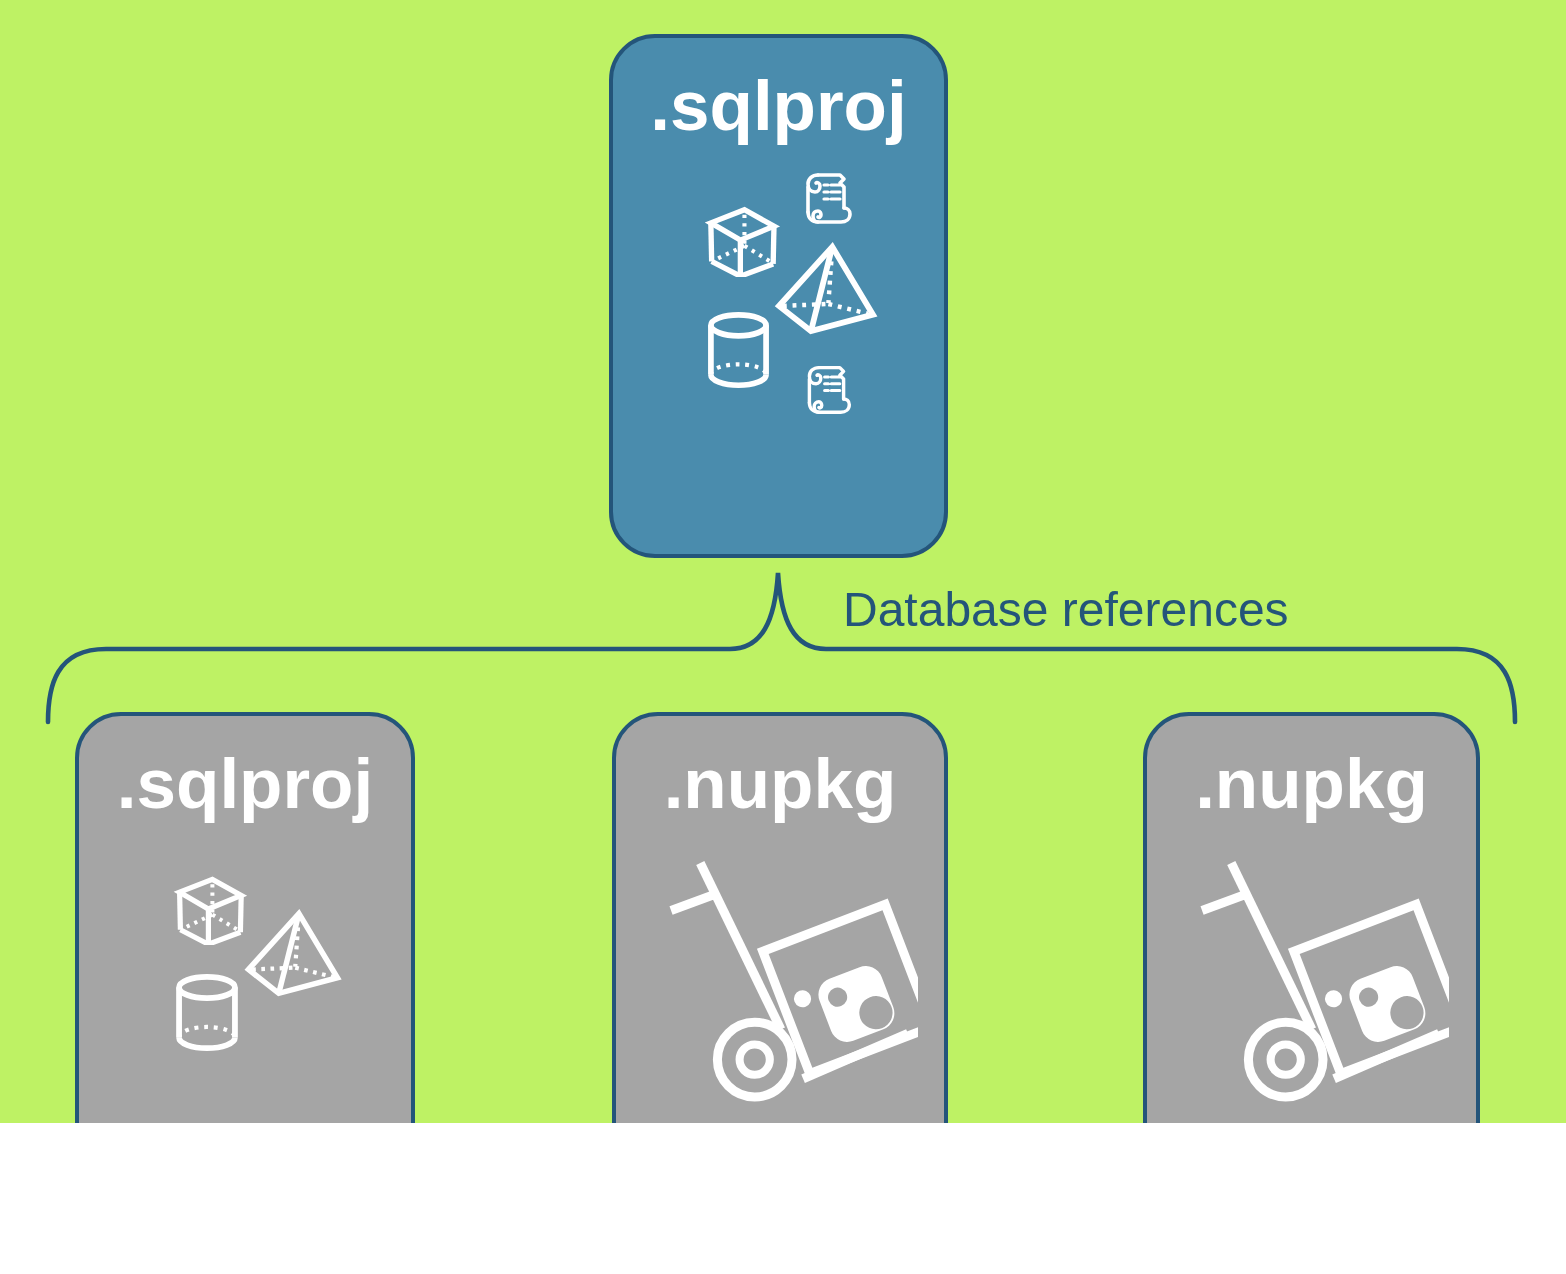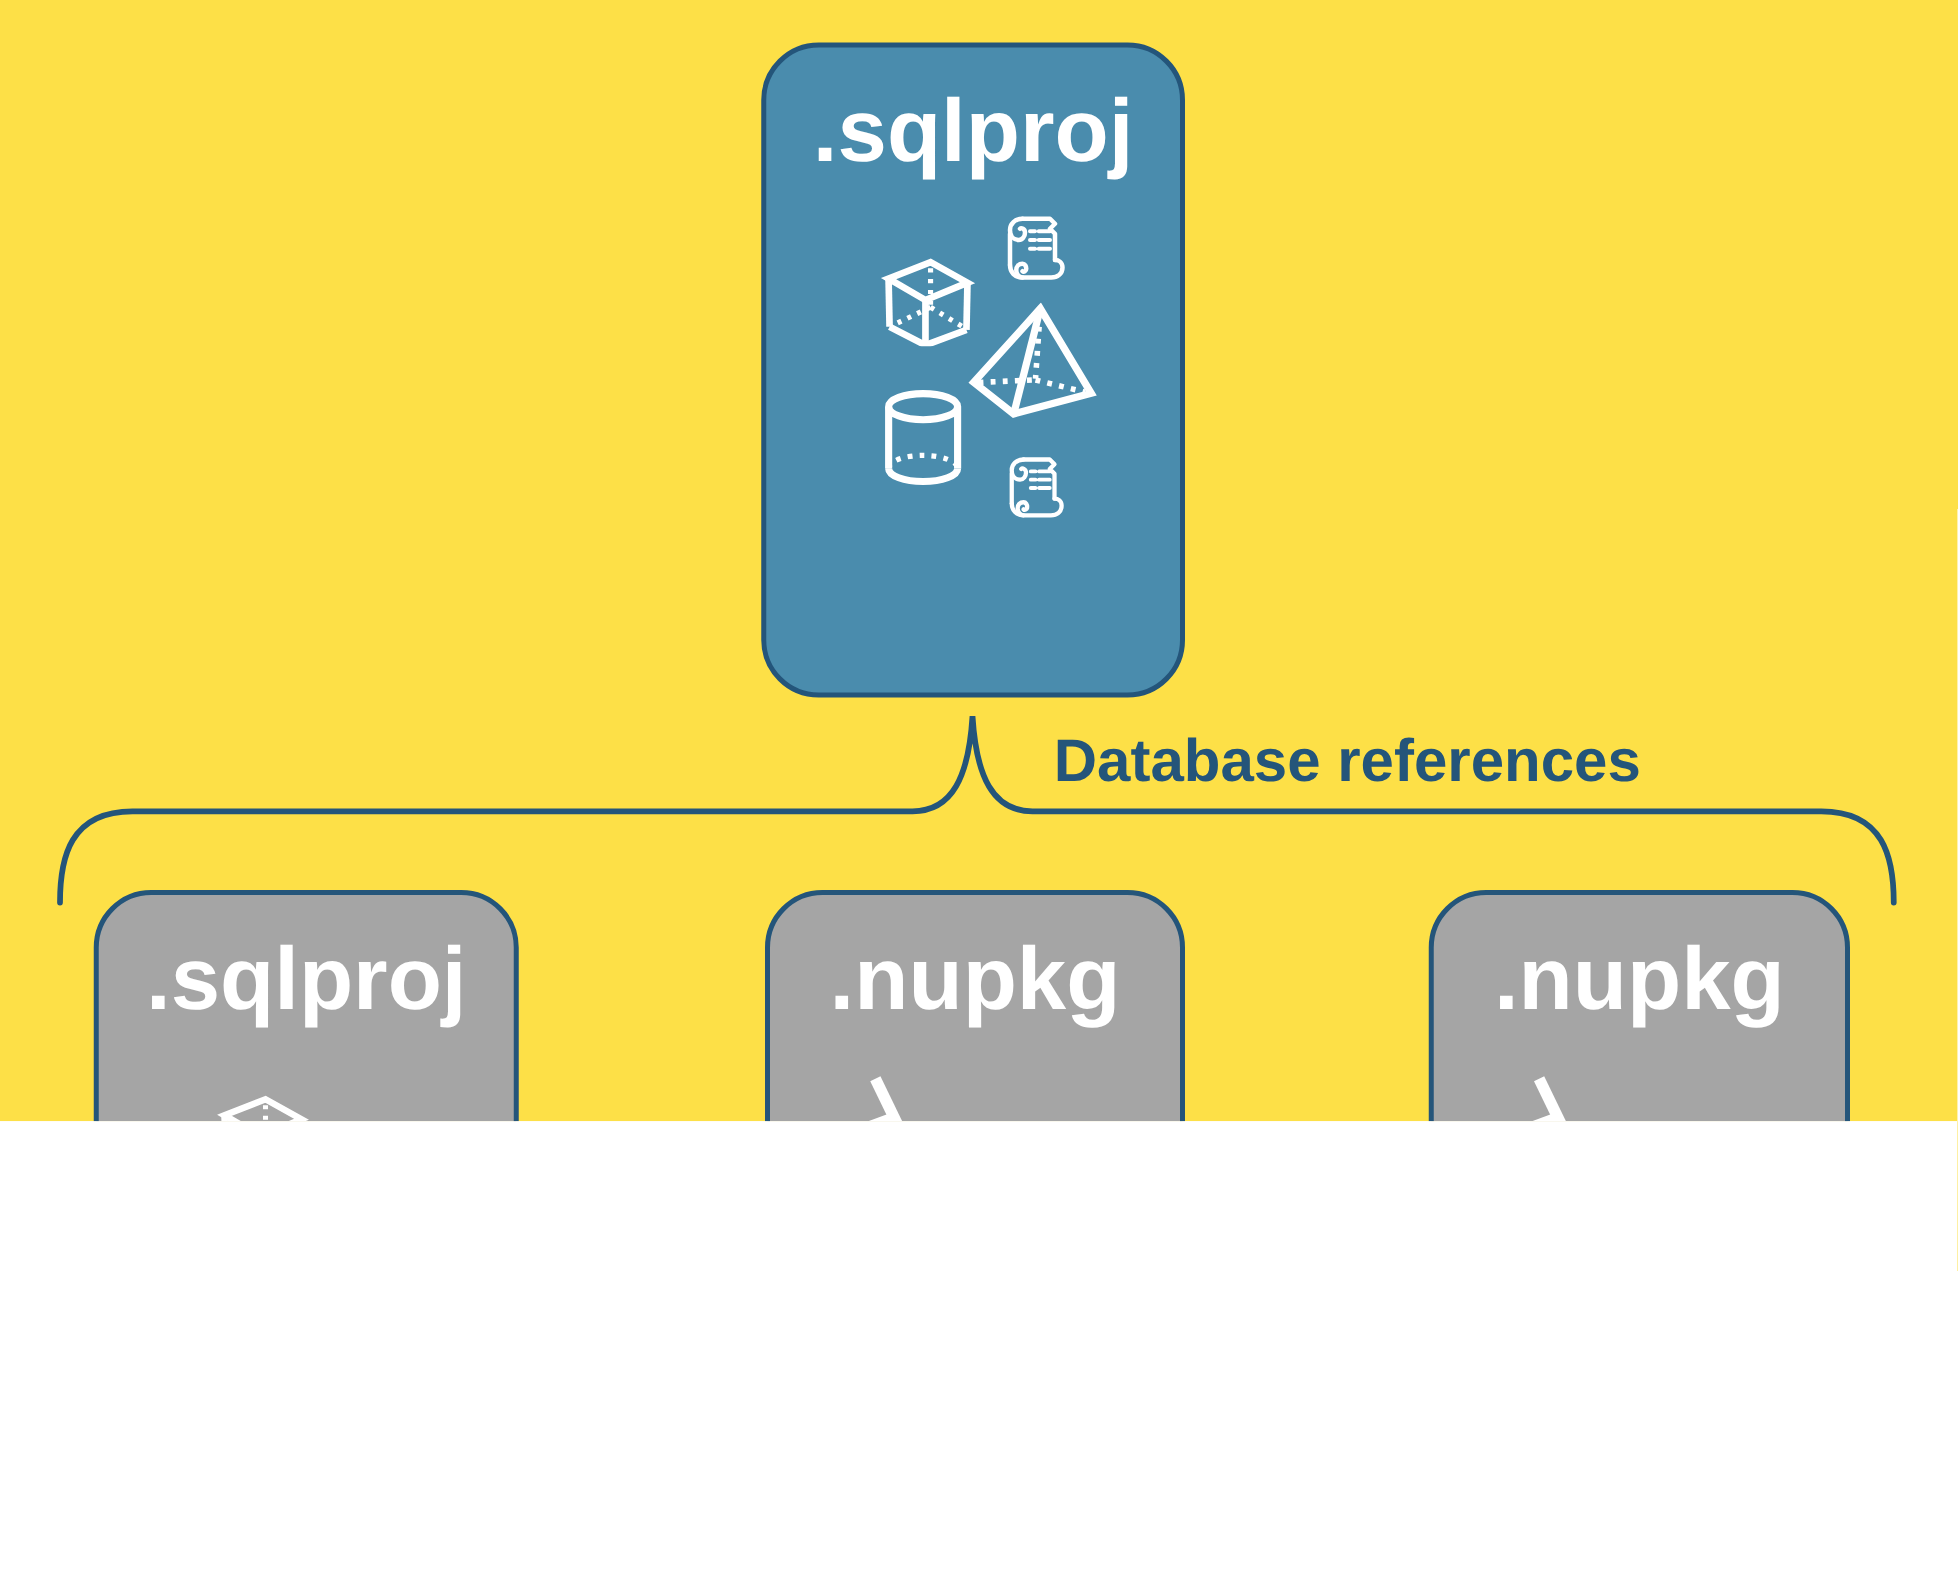".sqlproj" .canvas { background: #fde047 -> #bef264; height: 897px -> 1123px }
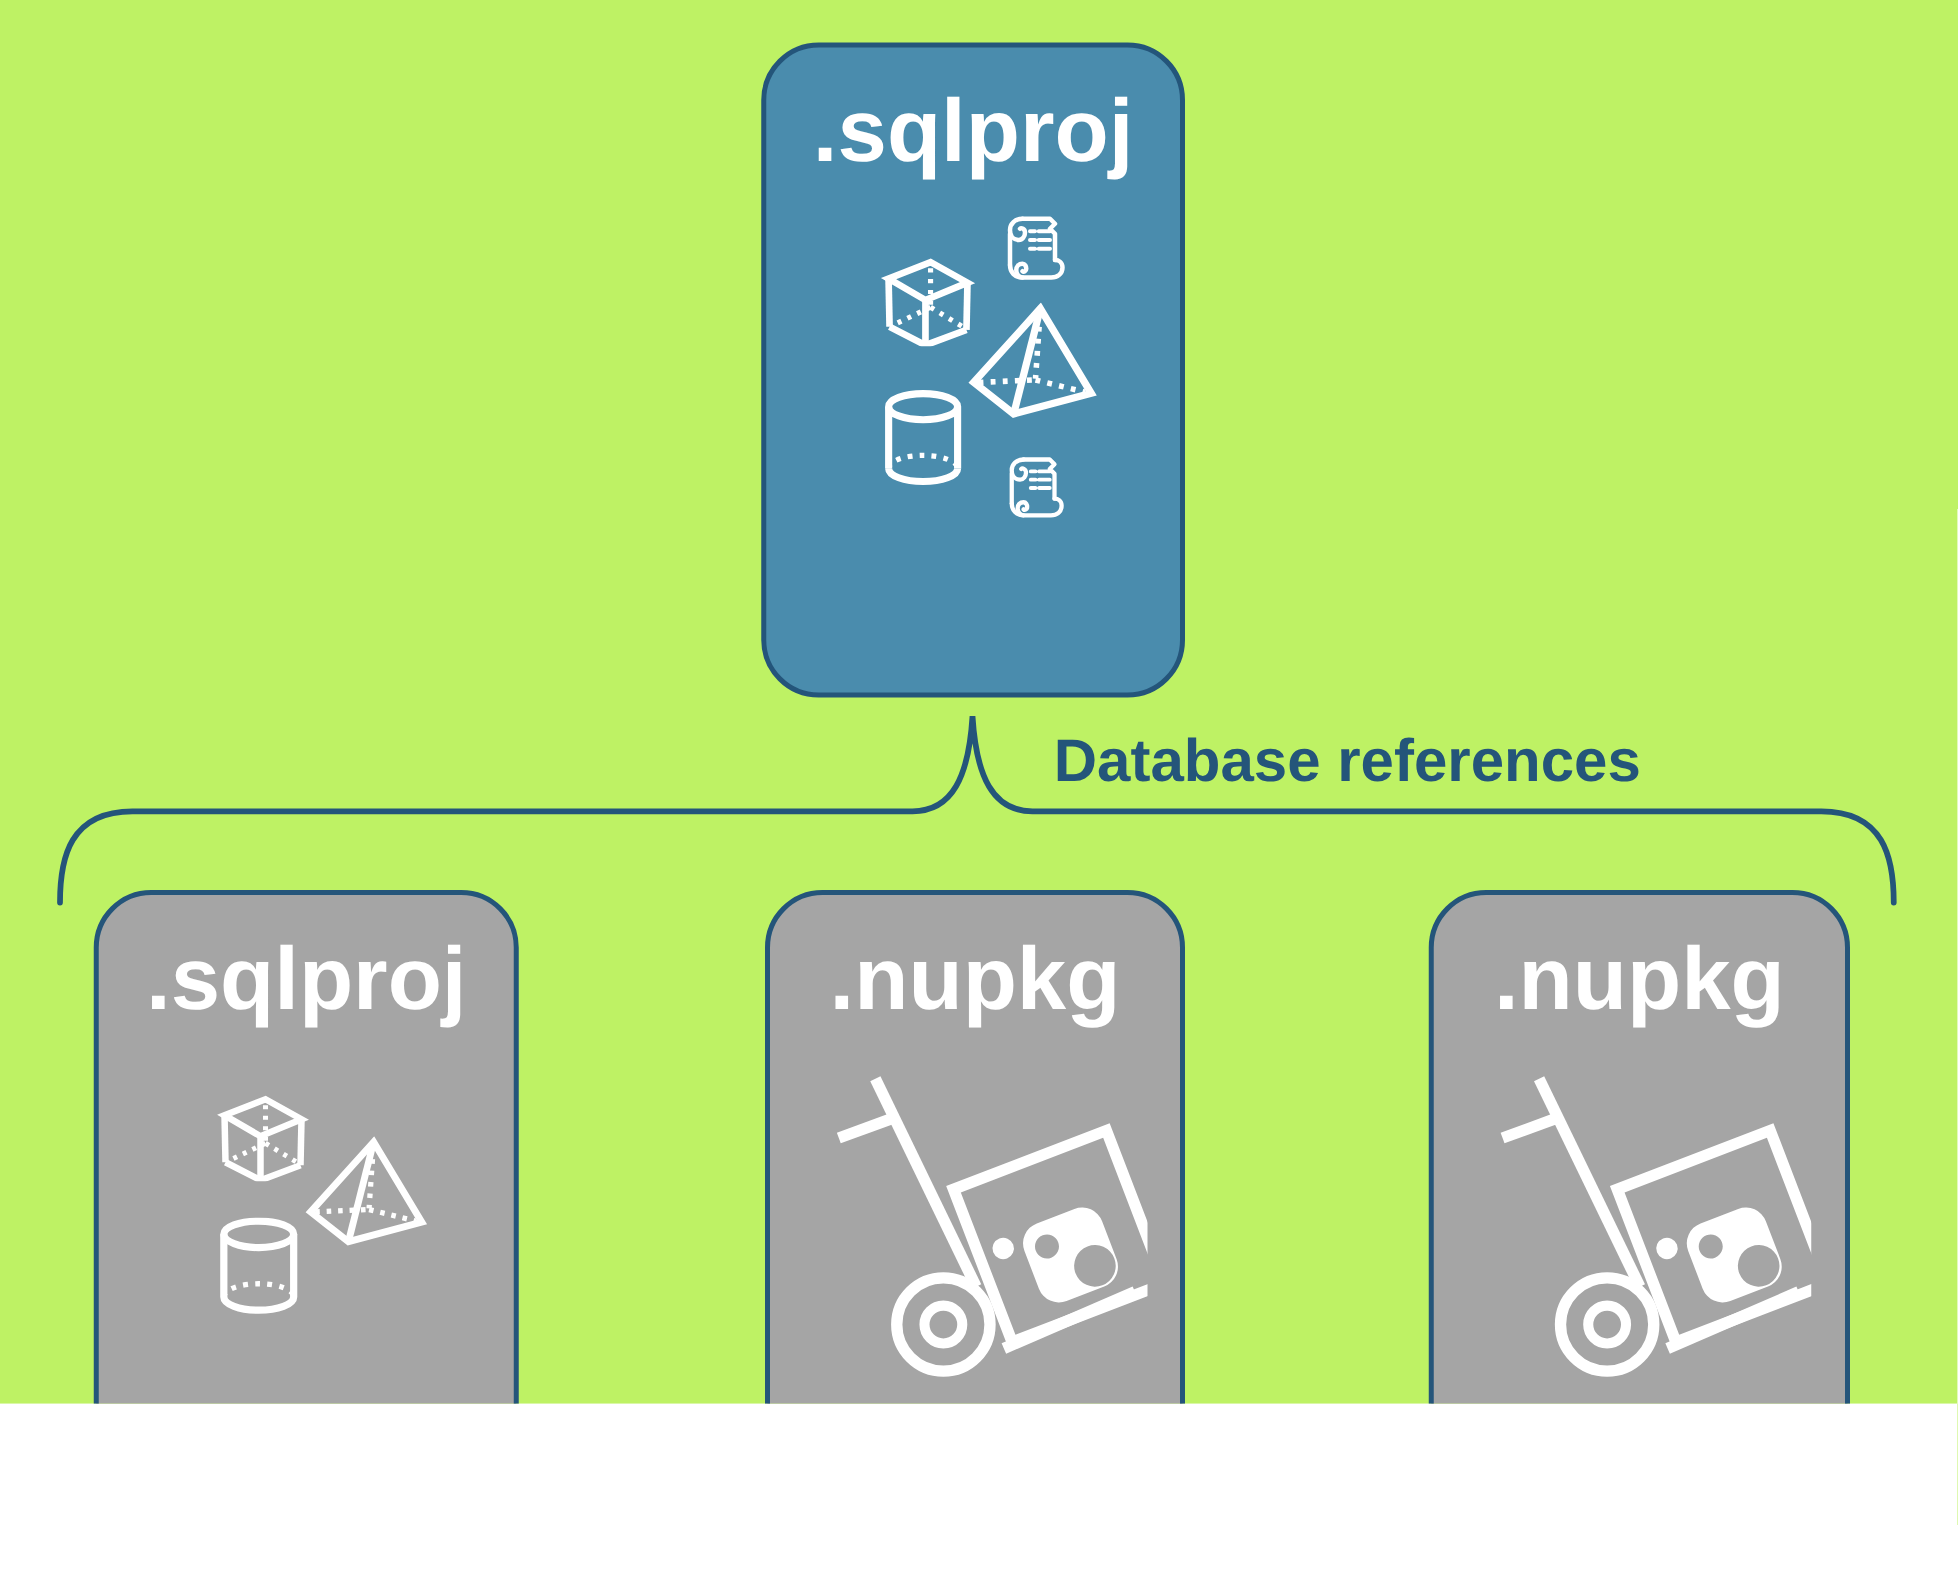"Database references" .brace-label { font-weight: 700 -> 400 }
